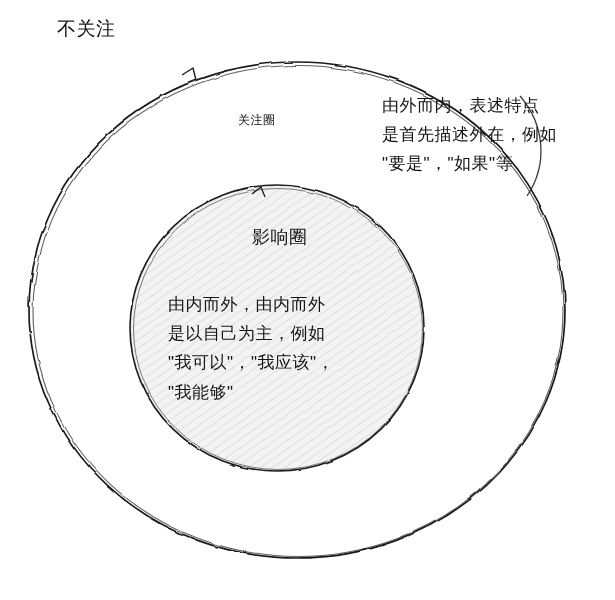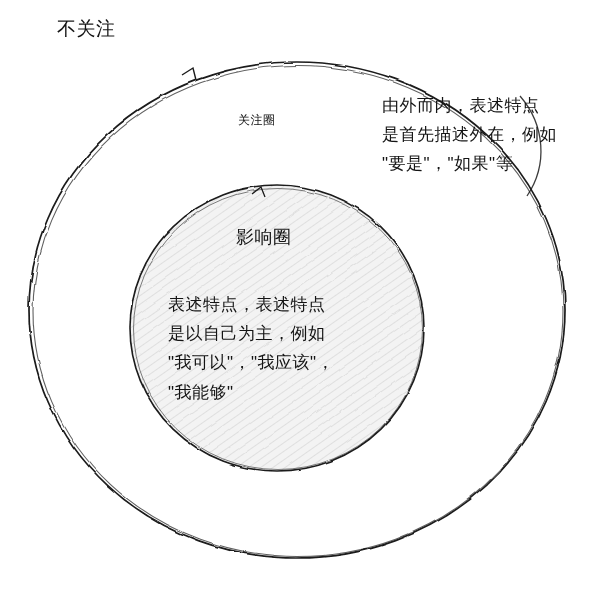"影响圈" #label-influence { left: 236px -> 252px }
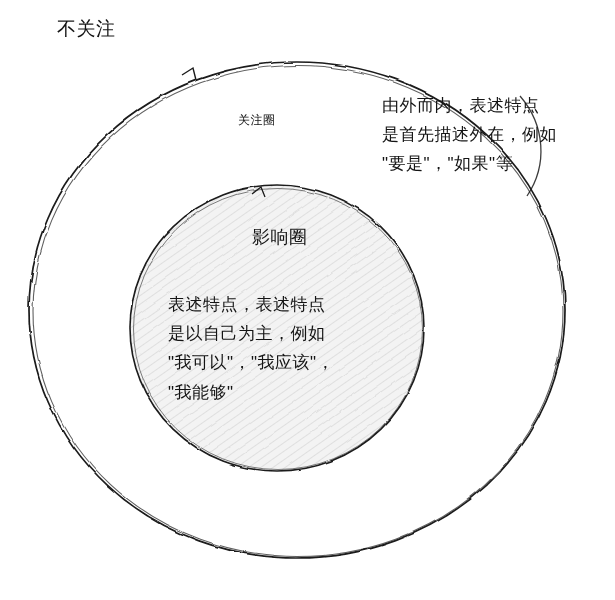"表述特点，表述特点" div.lbl { text: 表述特点，表述特点 -> 由内而外，由内而外 }
